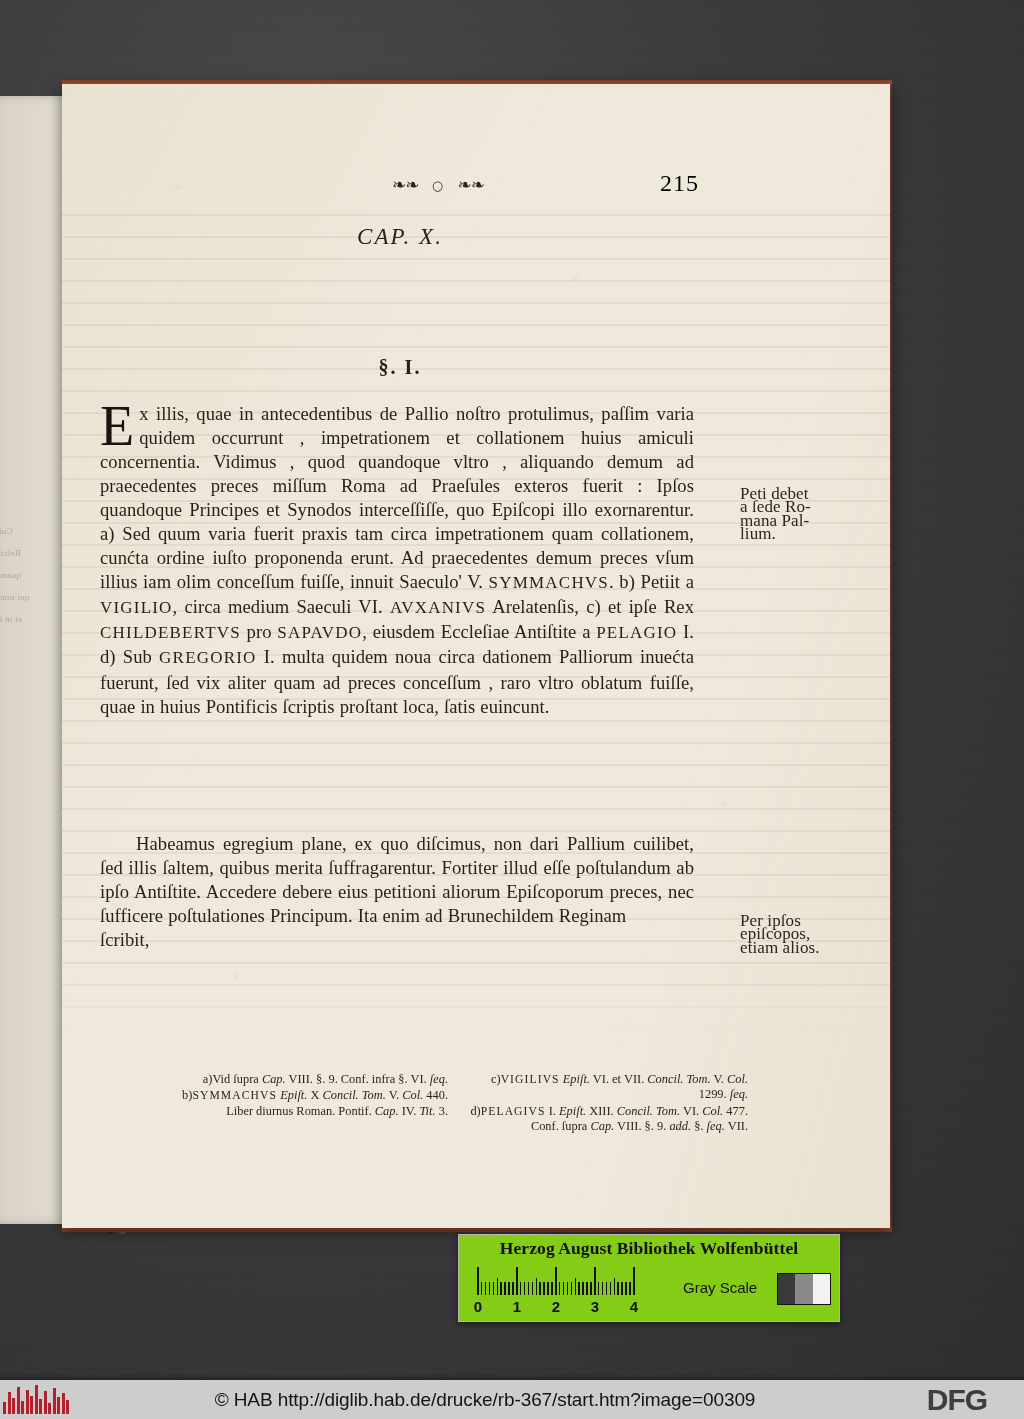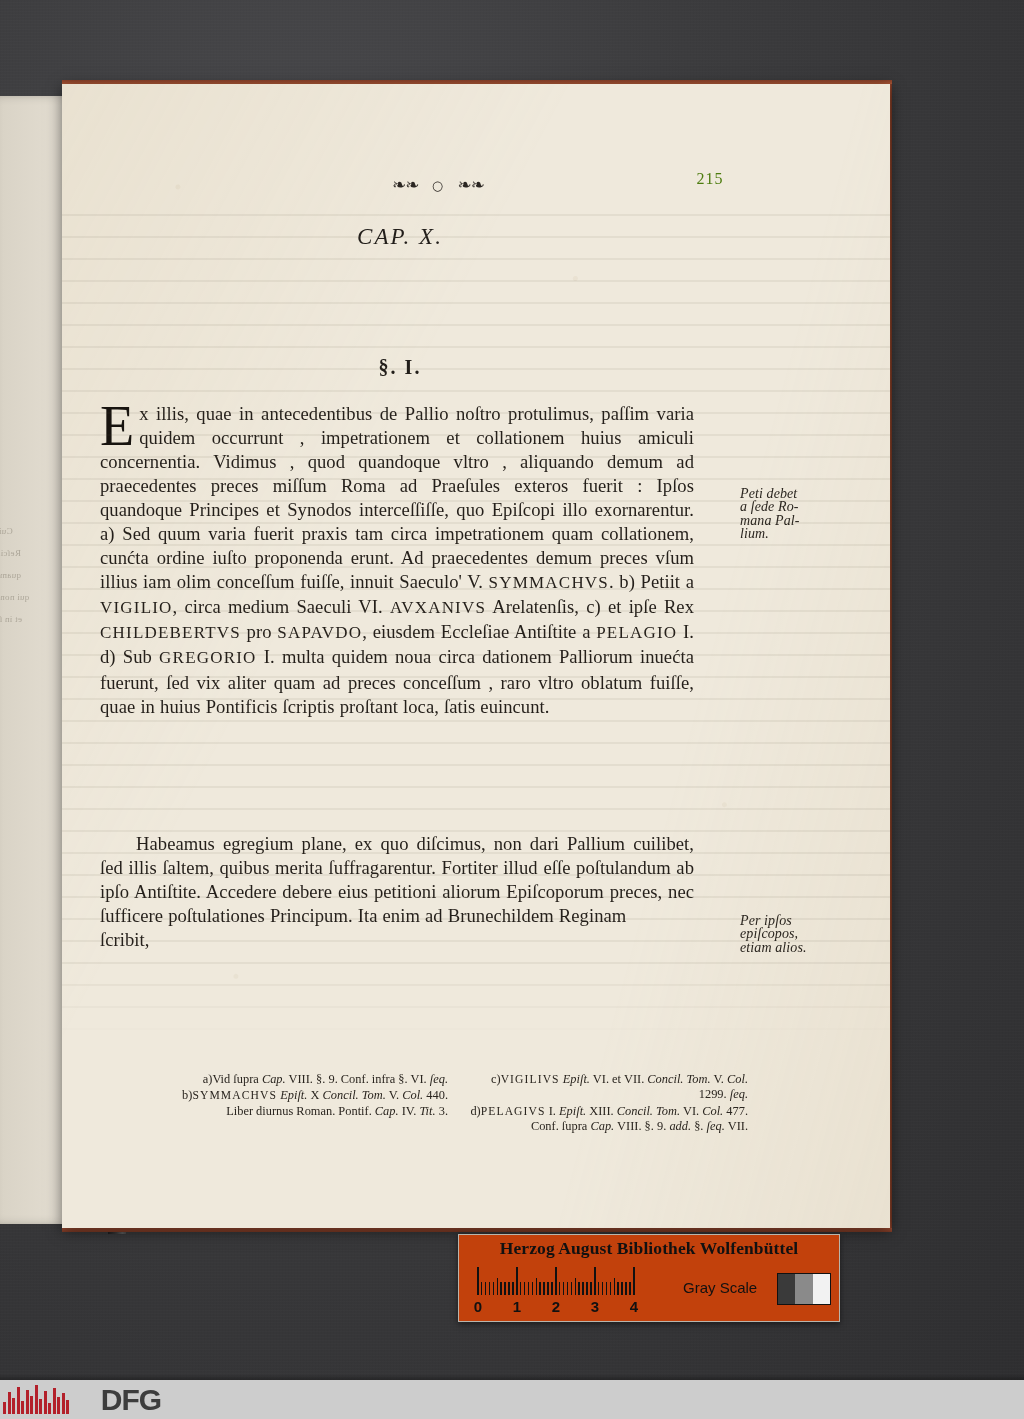"215" .folio { color: #4d7c0f -> #000000; font-size: 16px -> 24px; text-align: center -> left }
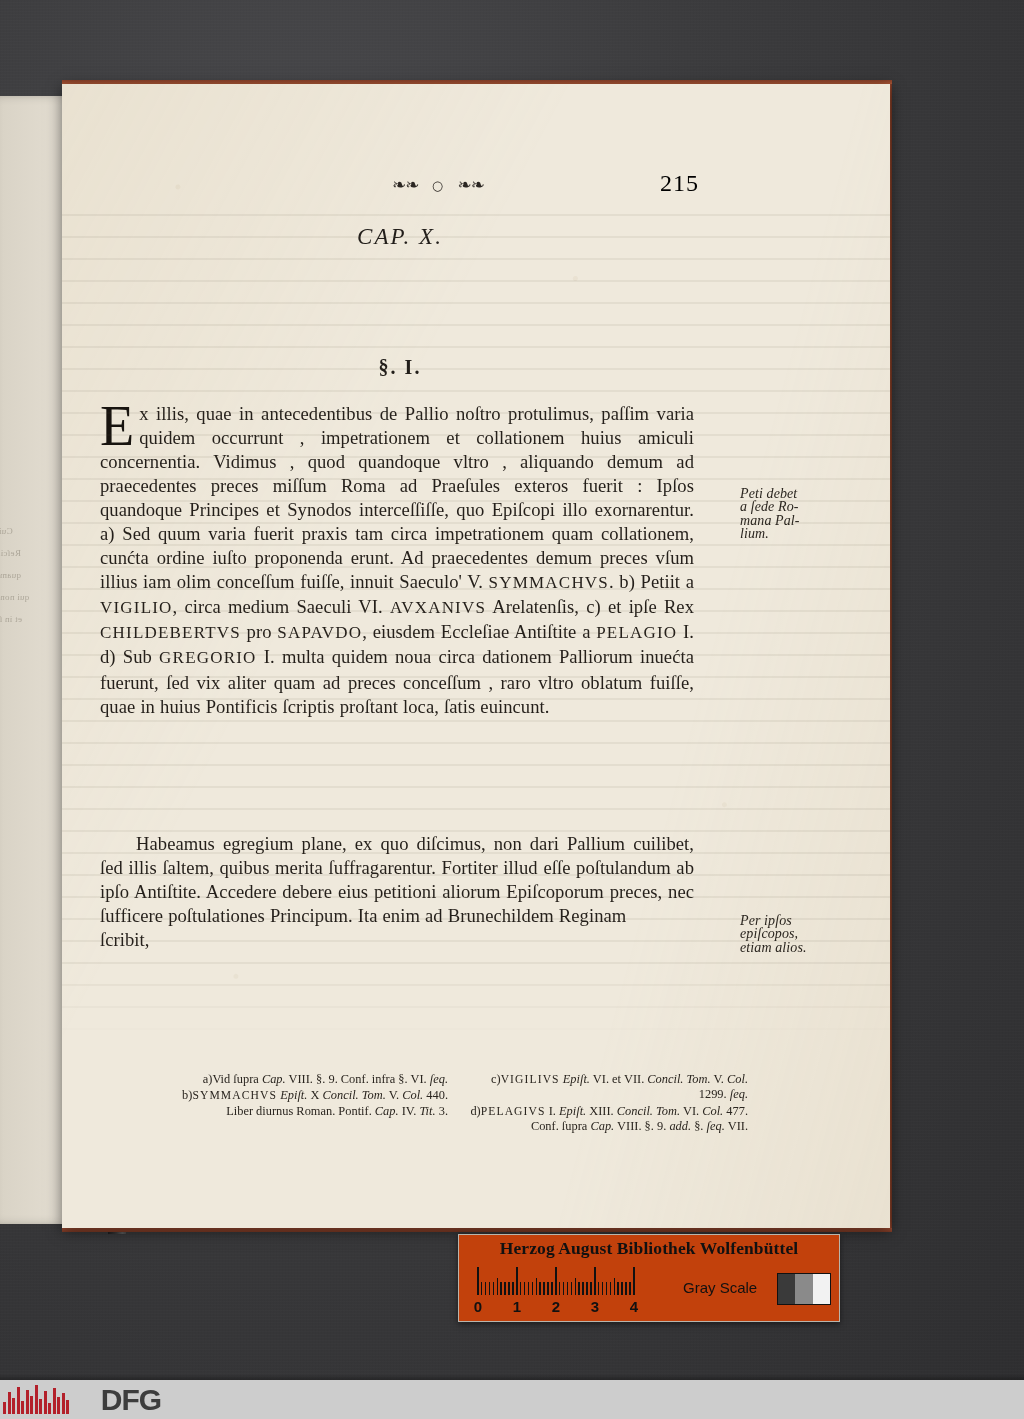"Peti debet" .marginal { font-size: 14px -> 17px; font-style: italic -> none }
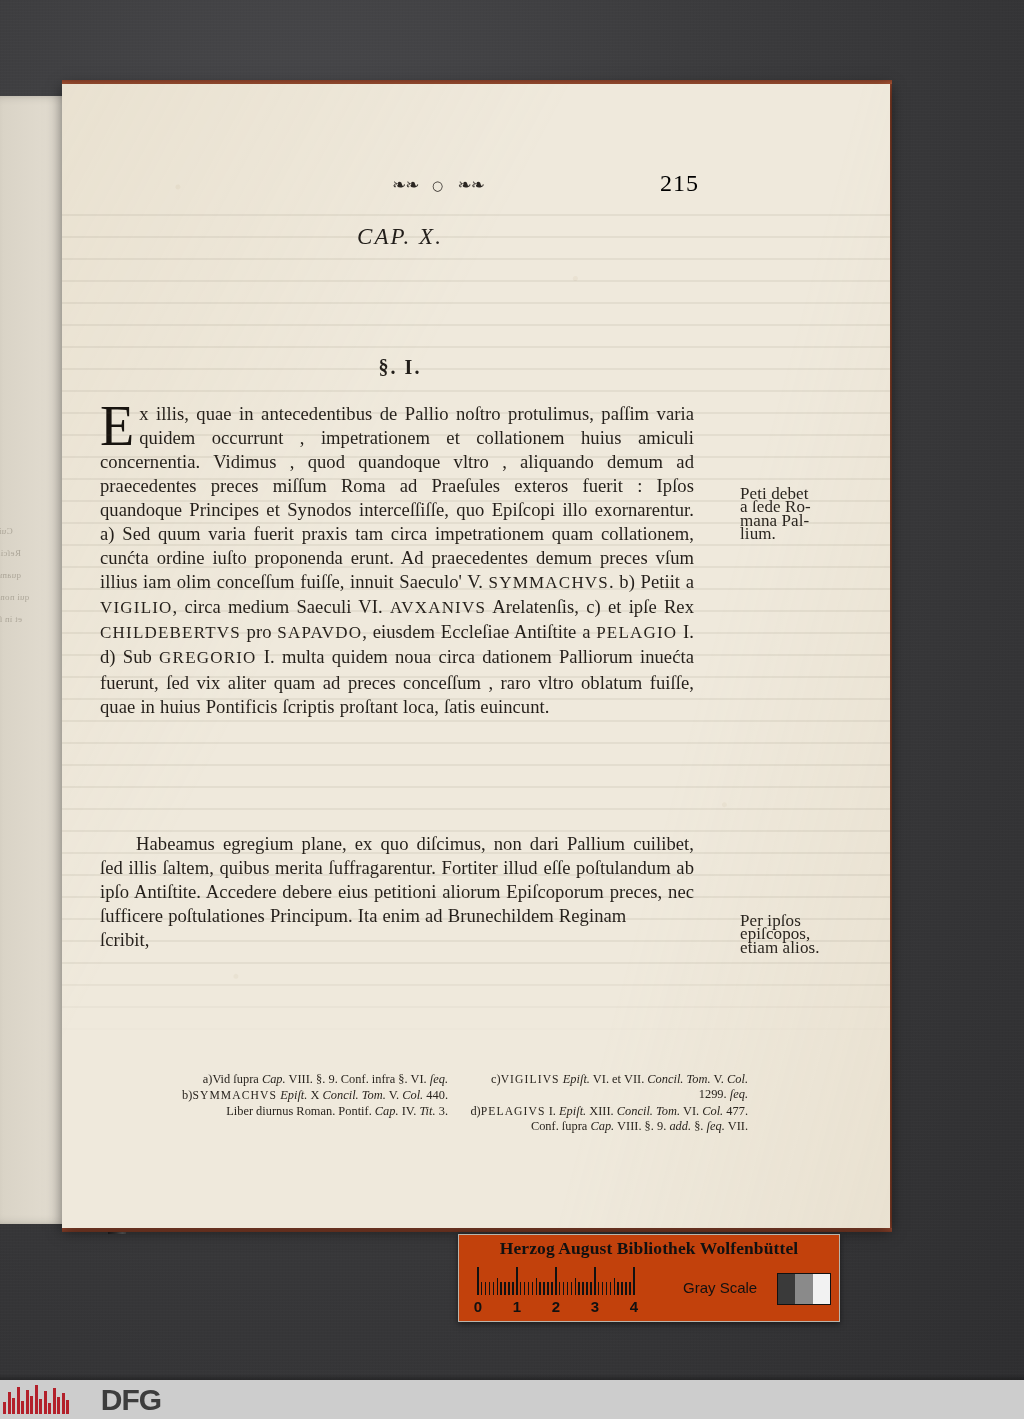"Herzog August Bibliothek Wolfenbüttel" #scalecard { background: #c2410c -> #84cc16 }
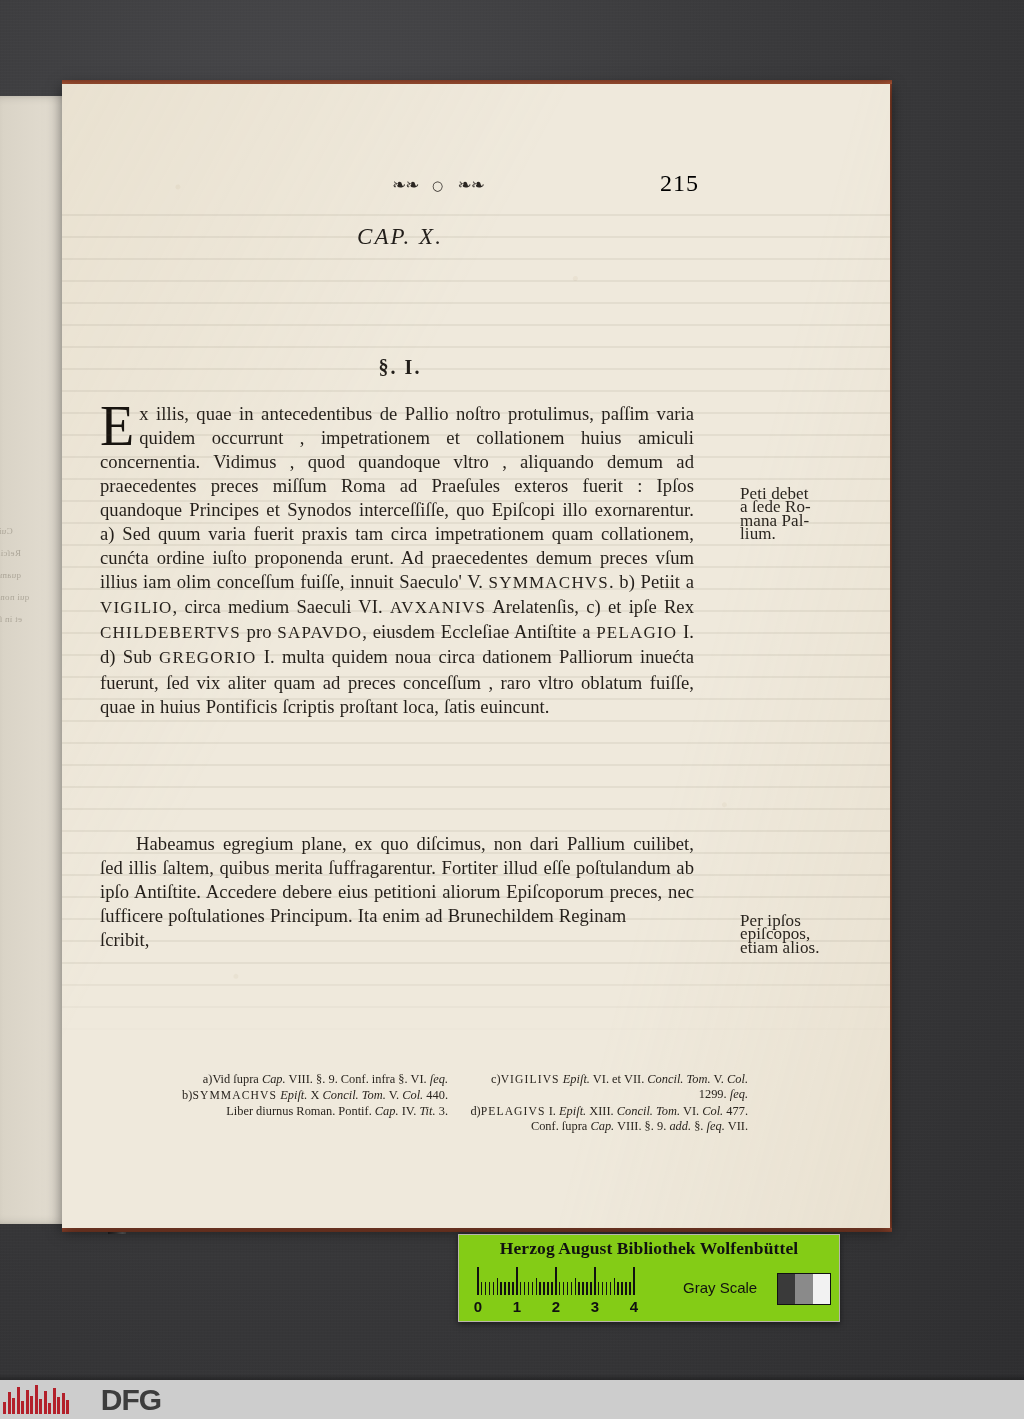"© HAB" div { html: none -> <div>© HAB http://diglib.hab.de/drucke/rb-367/start.htm?image=00309</div> }
